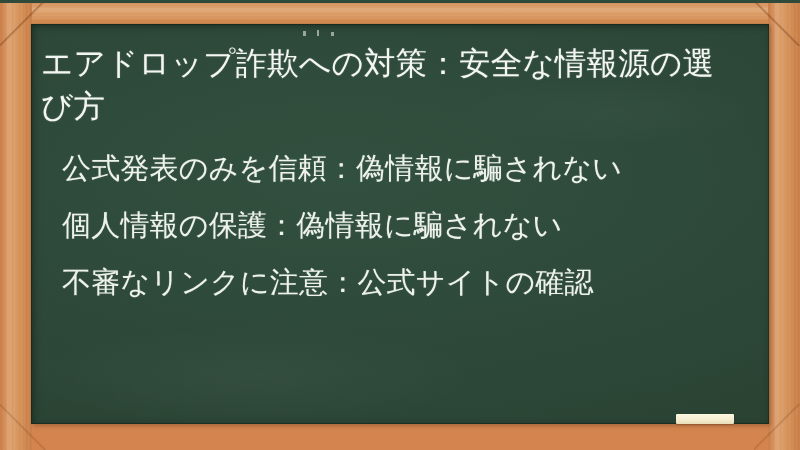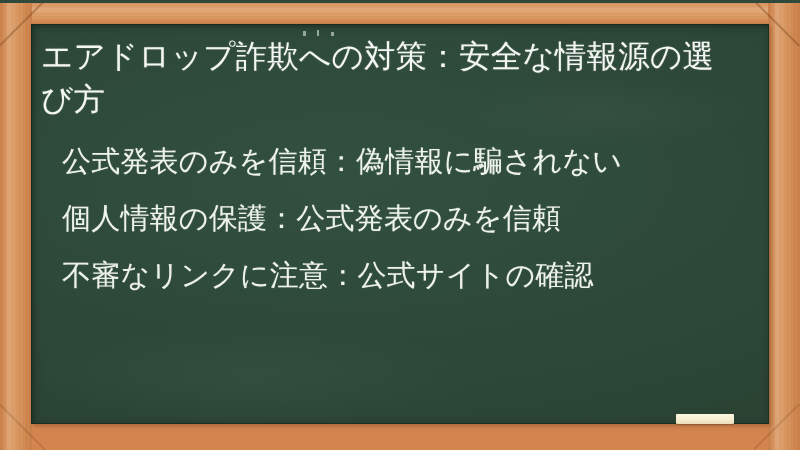"エアドロップ詐欺への対策：安全な情報源の選び方" .board-text { top: 5px -> 12px }
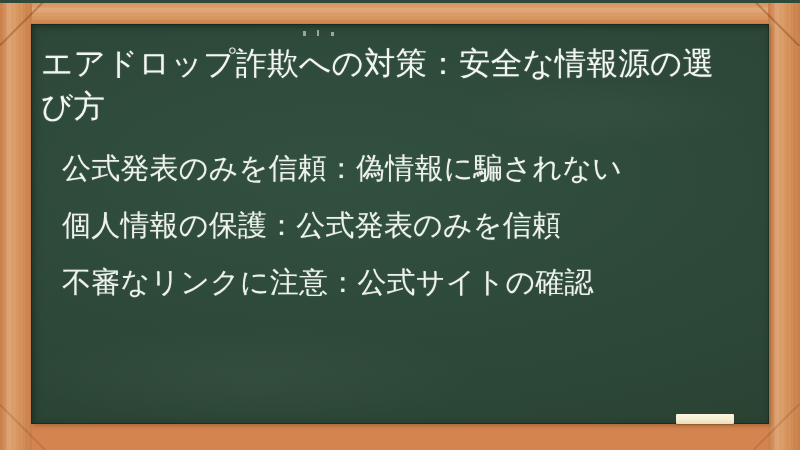"個人情報の保護：公式発表のみを信頼" li.bullet { text: 公式発表のみを信頼 -> 偽情報に騙されない }
